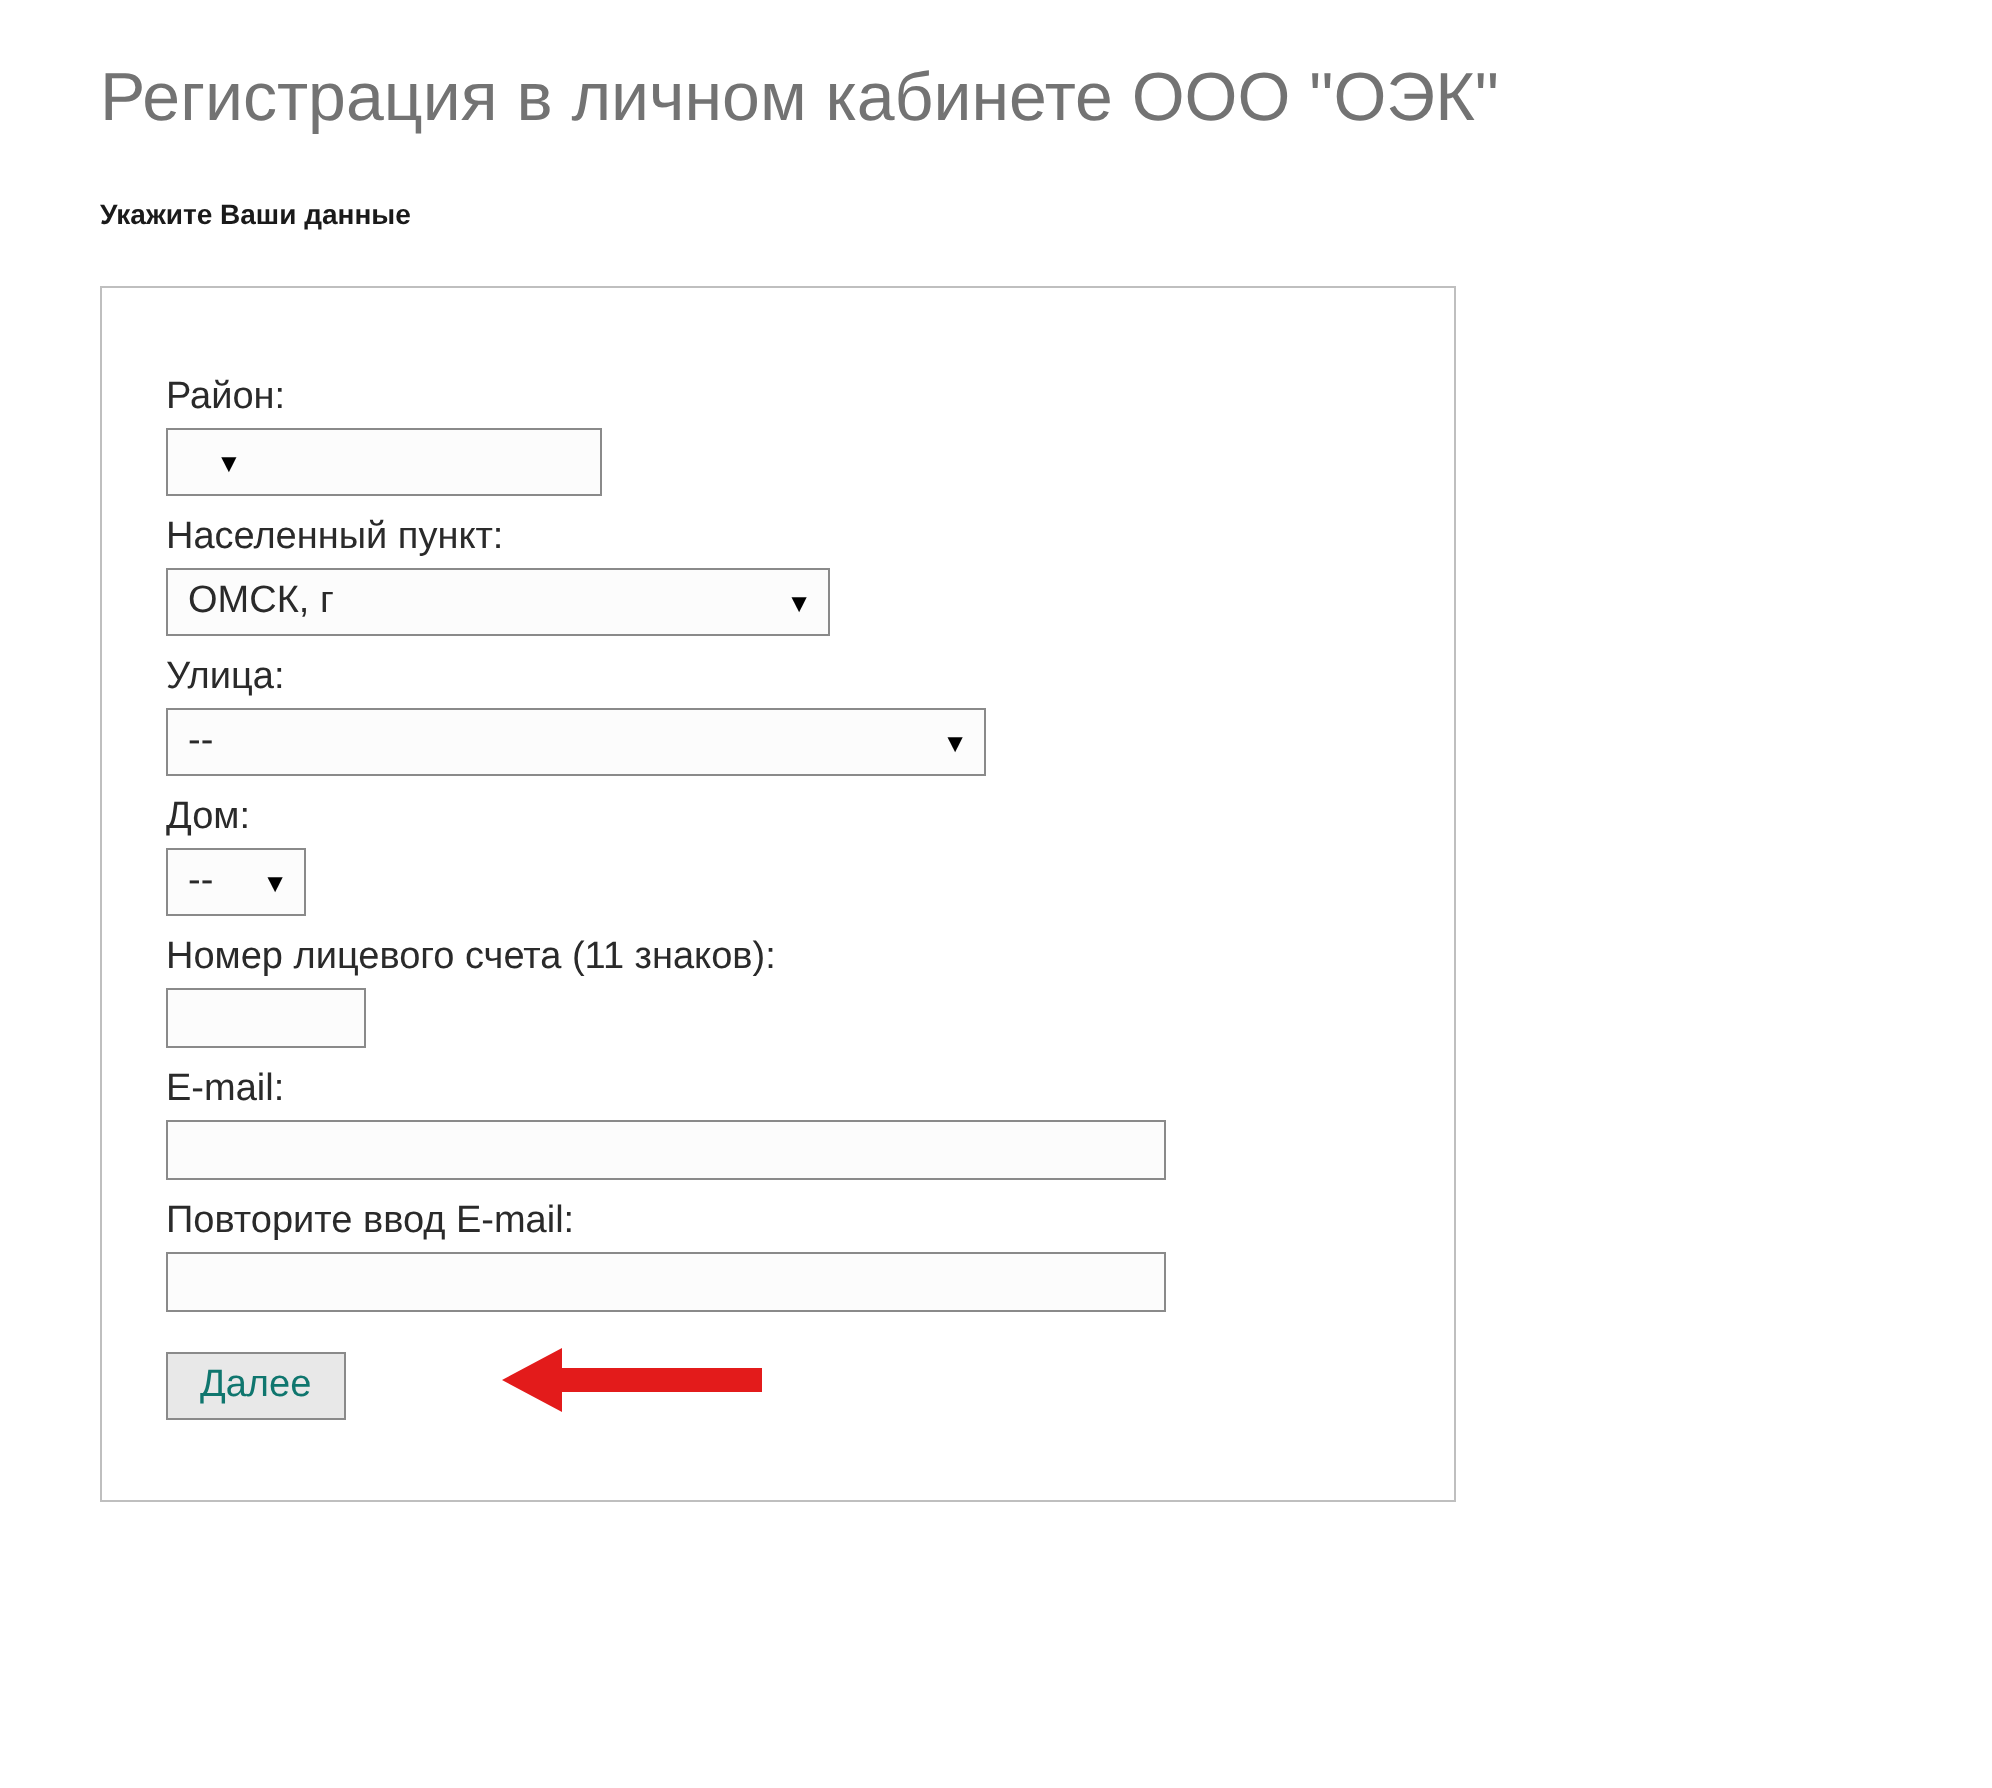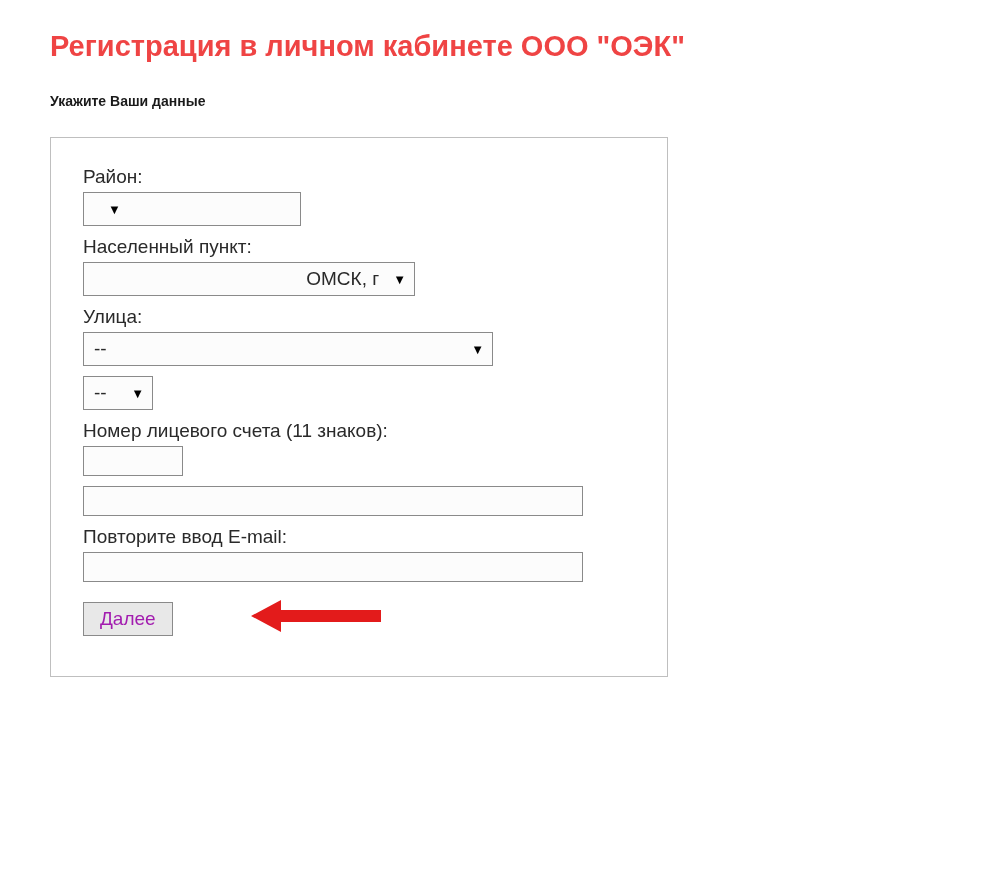"Регистрация в личном кабинете ООО" h1 { color: #ef4444 -> #737373; font-size: 29px -> 34px; font-weight: bold -> normal }
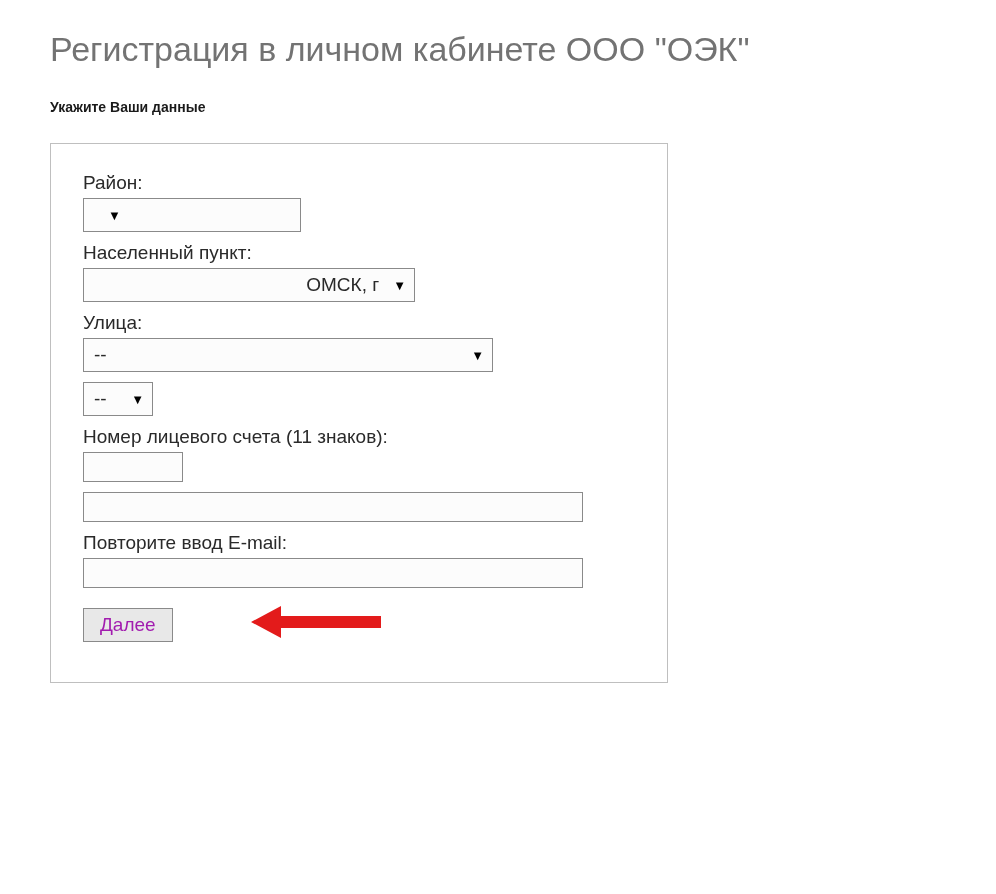"Район:" .form-box { padding: 28px 32px 40px 32px -> 44px 32px 40px 32px; width: 618px -> 678px }
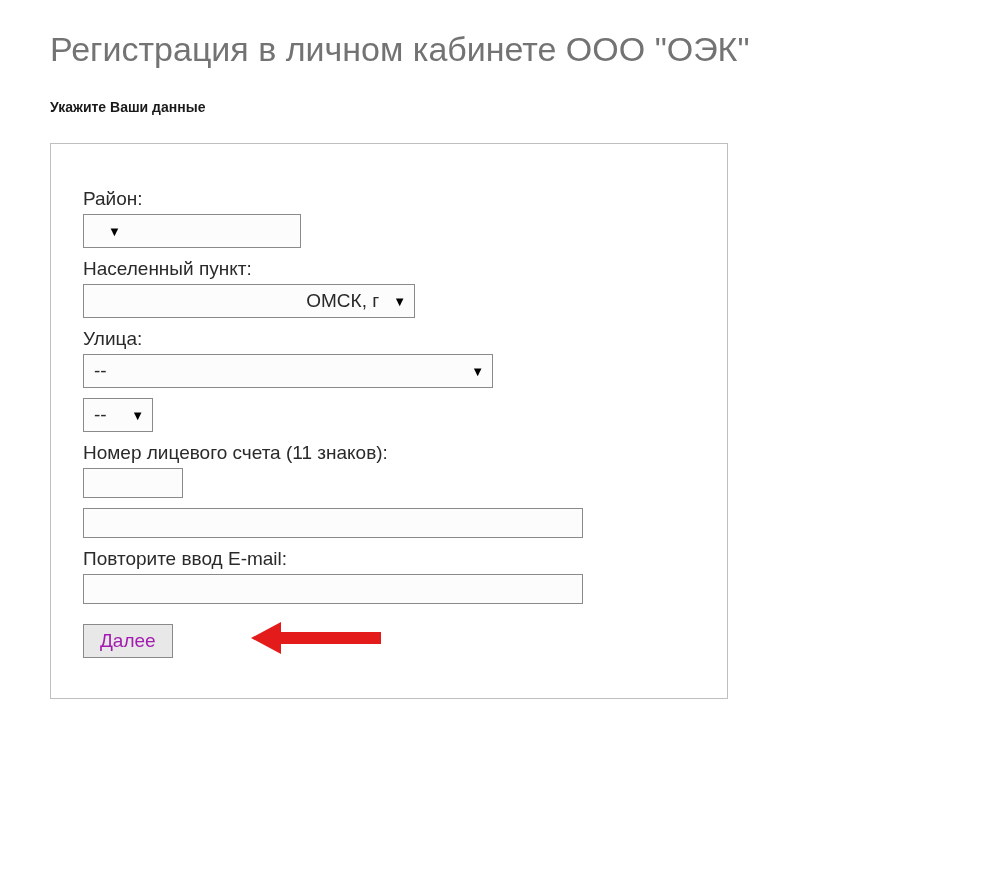"ОМСК, г" .w-settlement { text-align: right -> none }
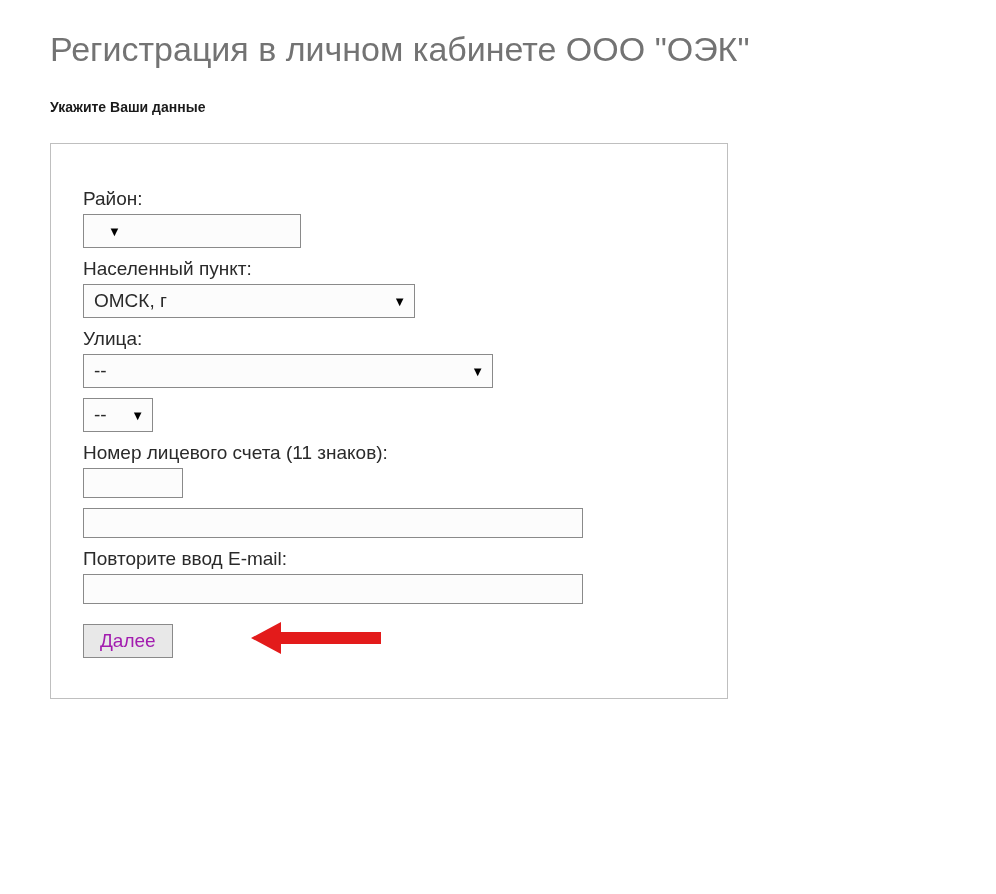"Дом:" span.field-label { html: none -> <span>Дом:</span> }
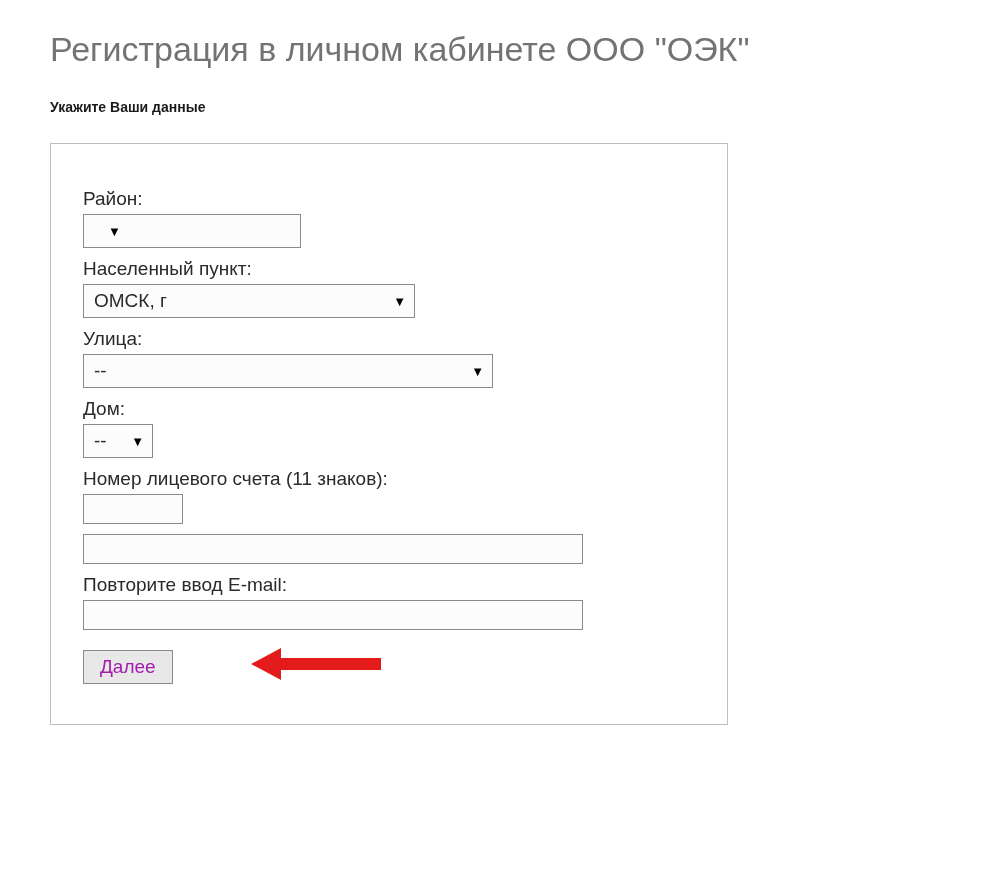"E-mail:" span.field-label { html: none -> <span>E-mail:</span> }
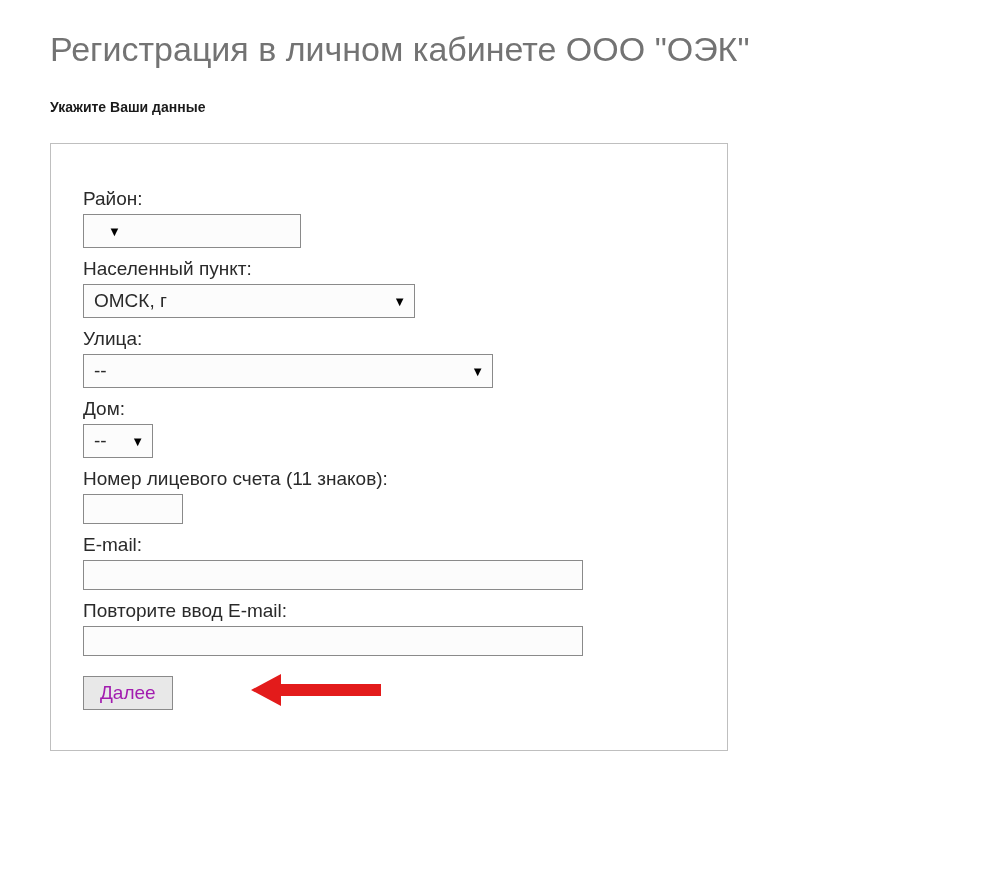"Далее" .submit-btn { color: #a21caf -> #0f766e }
